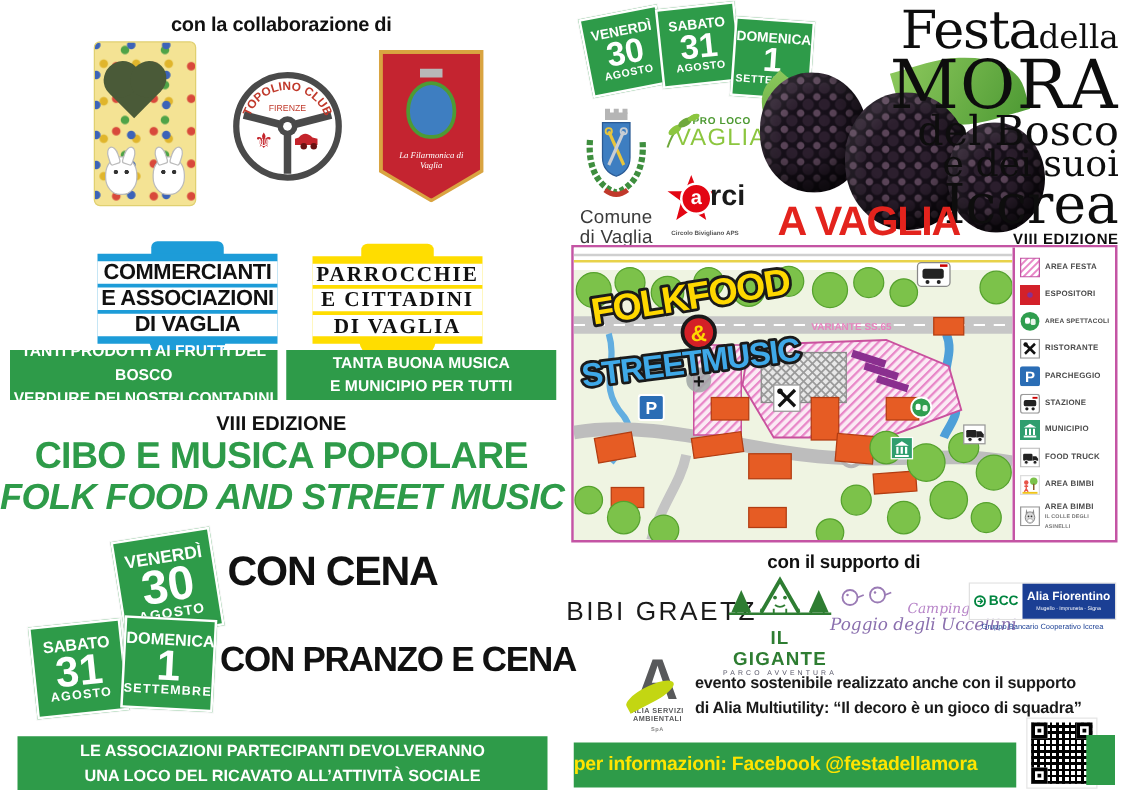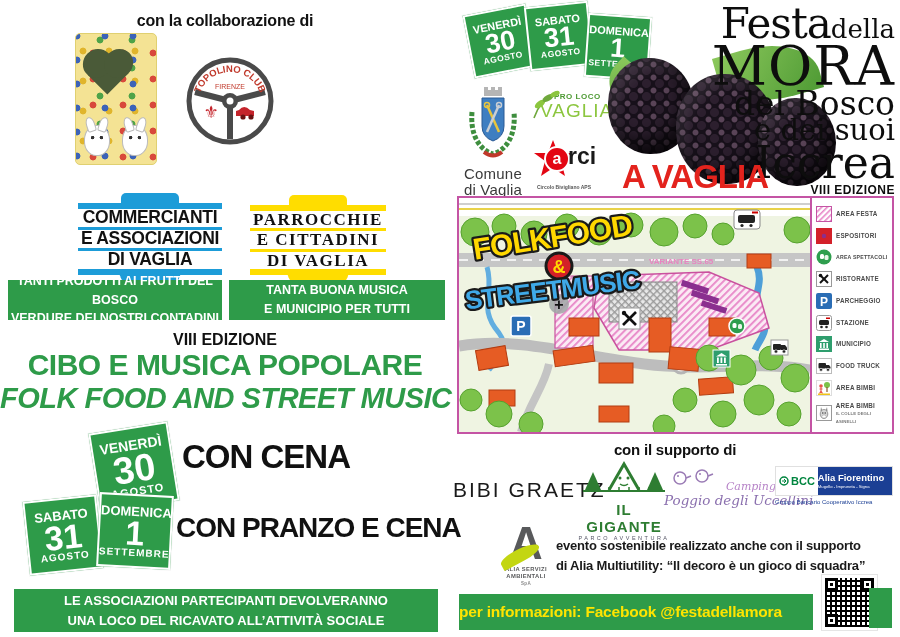"La Filarmonica di" div.filarmonica { html: none -> <div> <div> <div></div> <div></div> <div> <div>La Filarmonica di</div> <div>Vaglia</div> </div> </div> </div> }
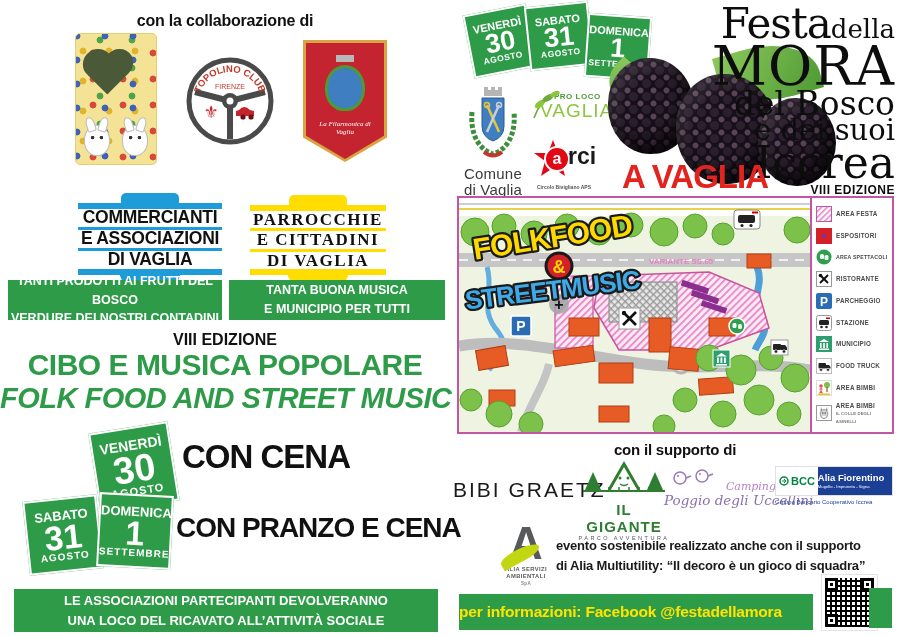"BCC" .bcc { text-align: left -> center }
